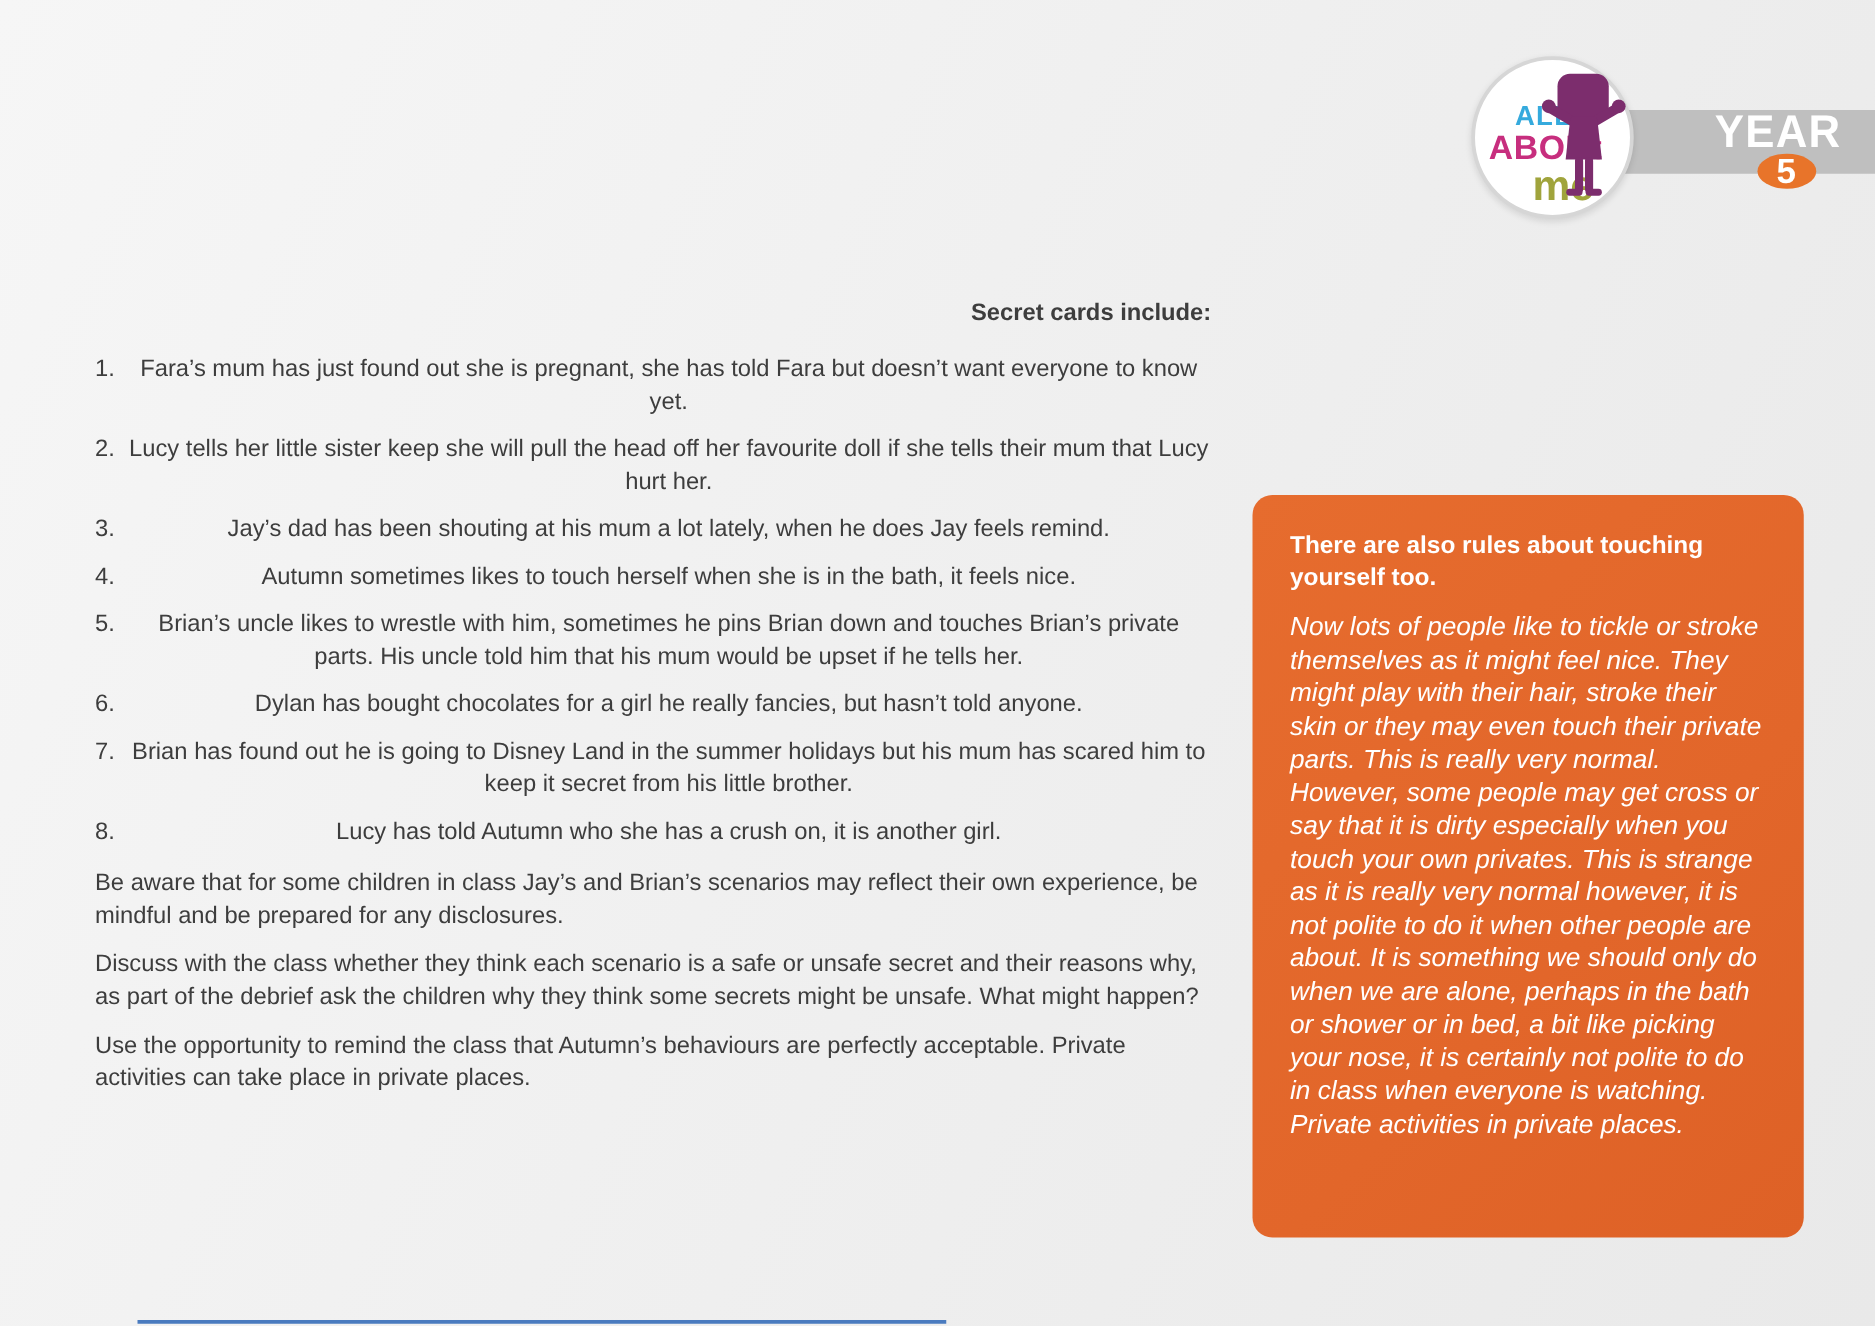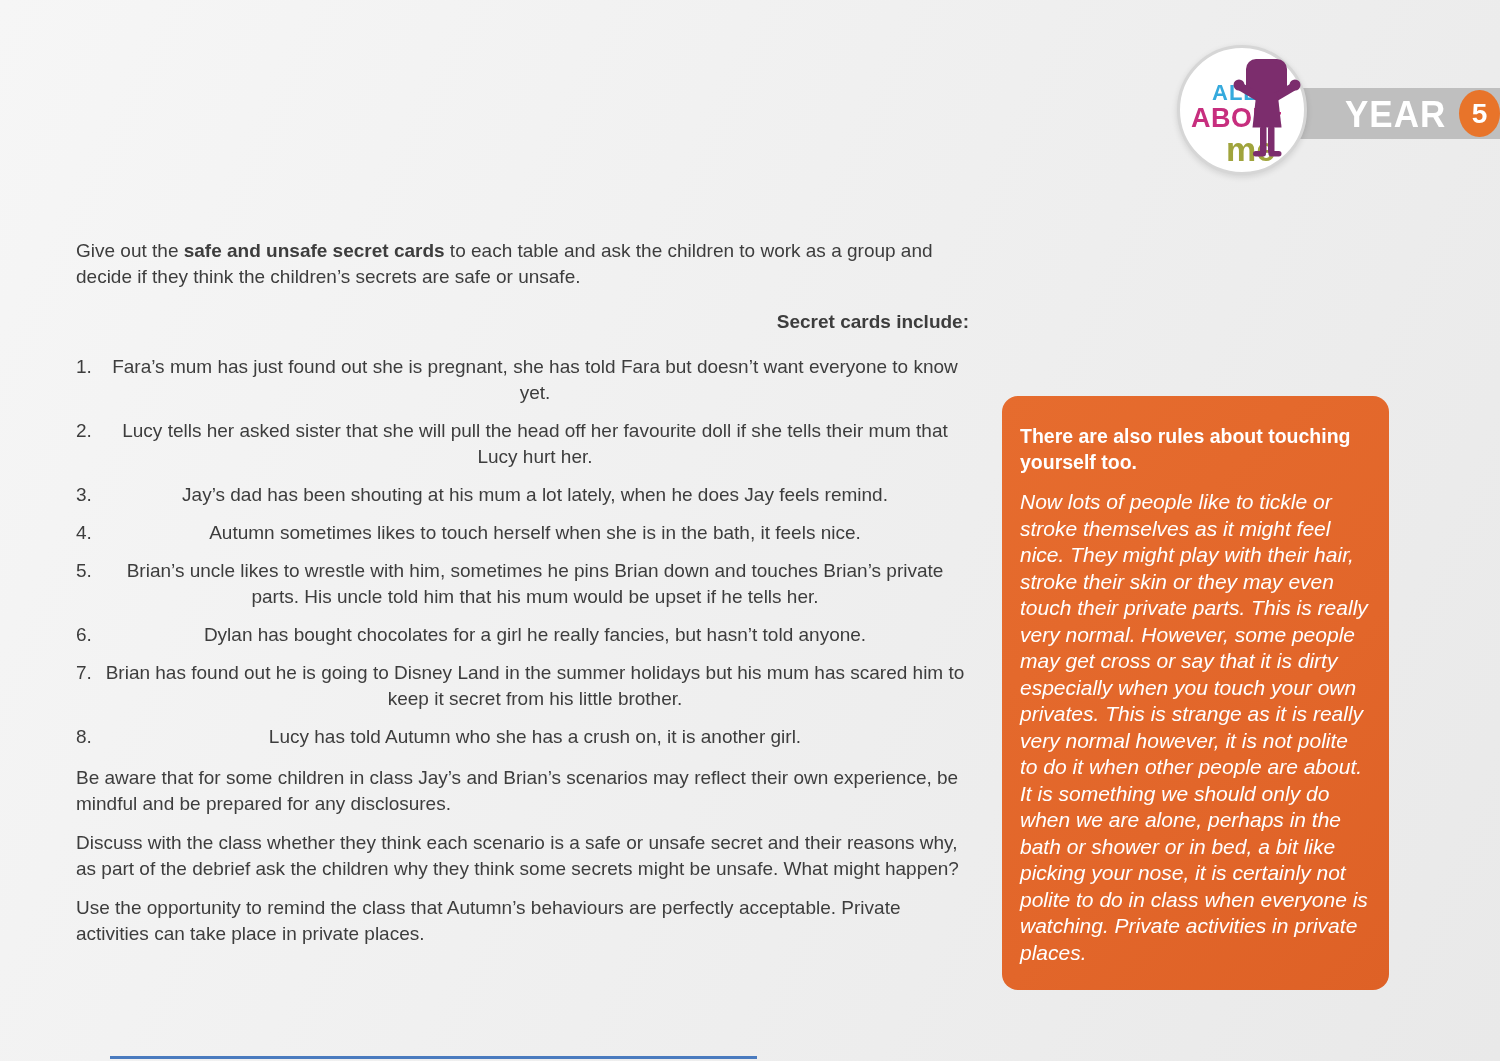"YEAR" .year-banner { flex-direction: none -> column }
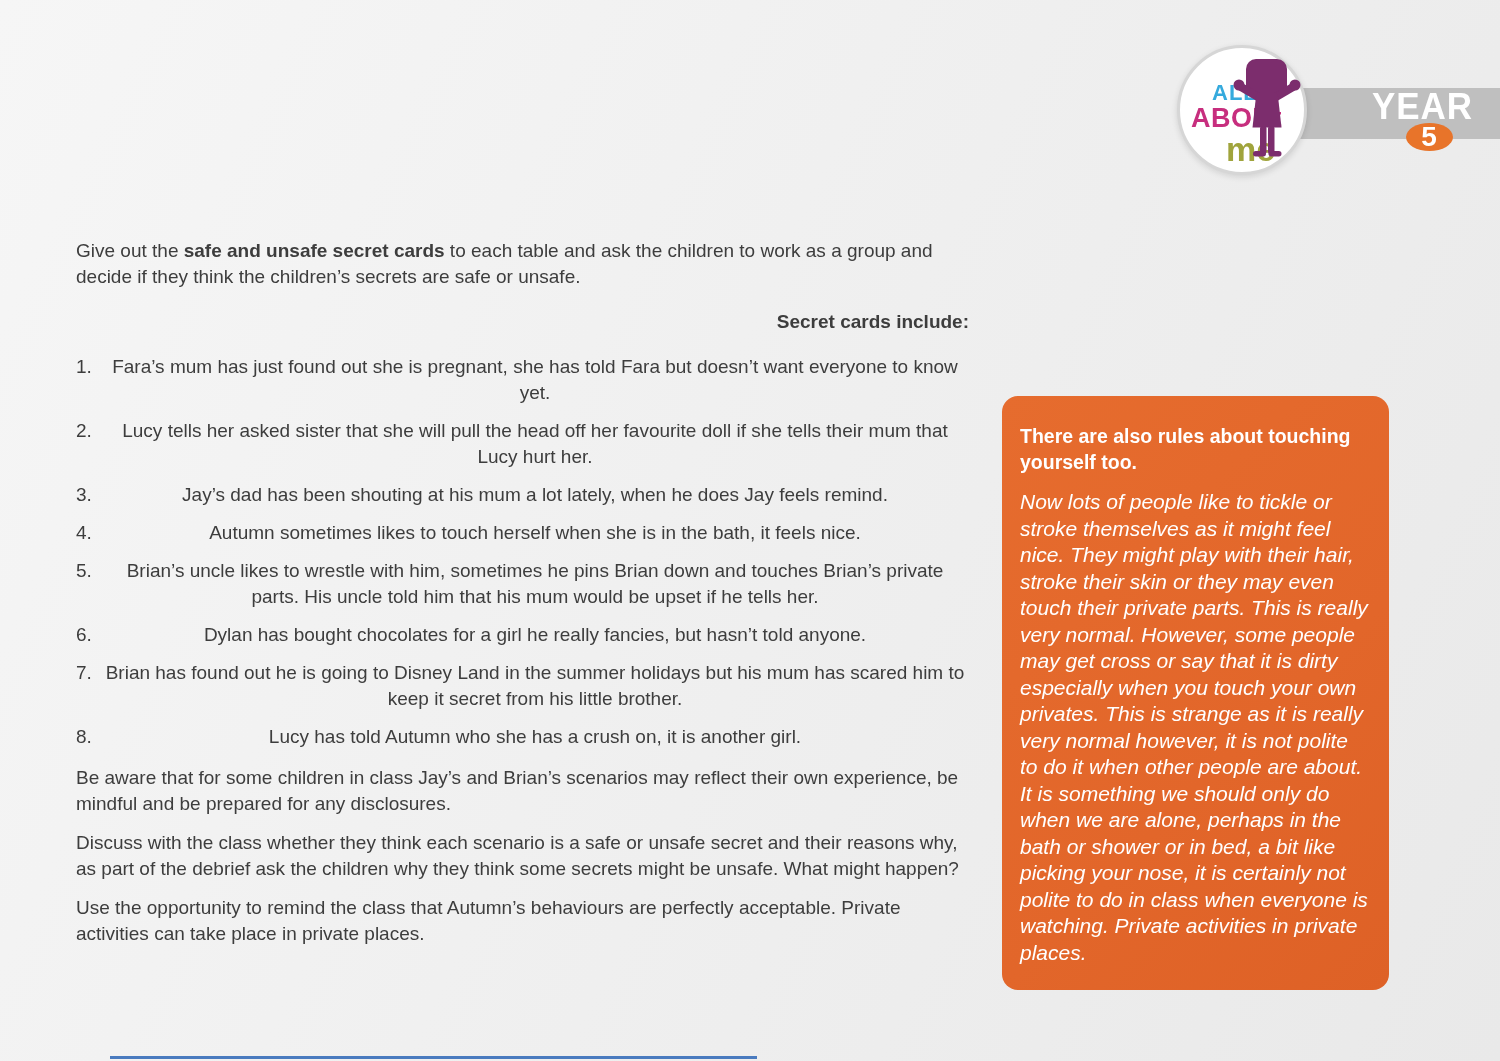"Give out the safe and" p.intro { html: <p><span>Give out the </span><b>safe and unsafe secret cards</b><span> to each table and ask the children to work as a group and decide if they think the children’s secrets are safe or unsafe.</span></p> -> none }
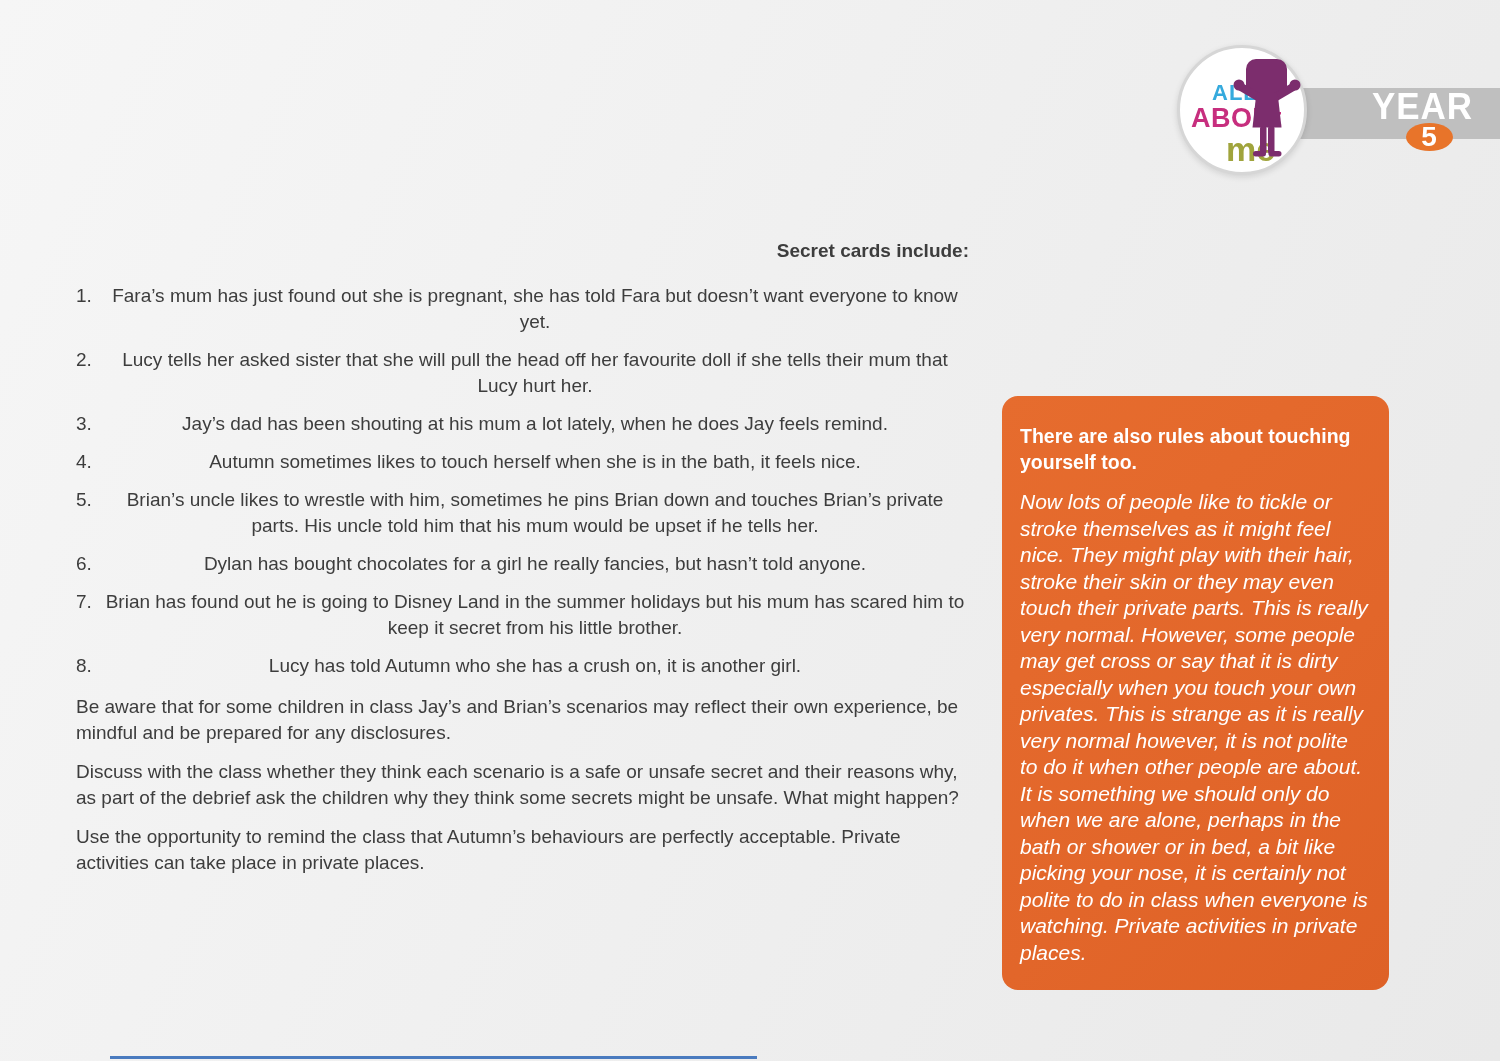"Lucy tells her asked sister" span.txt { text: asked sister that -> little sister keep }
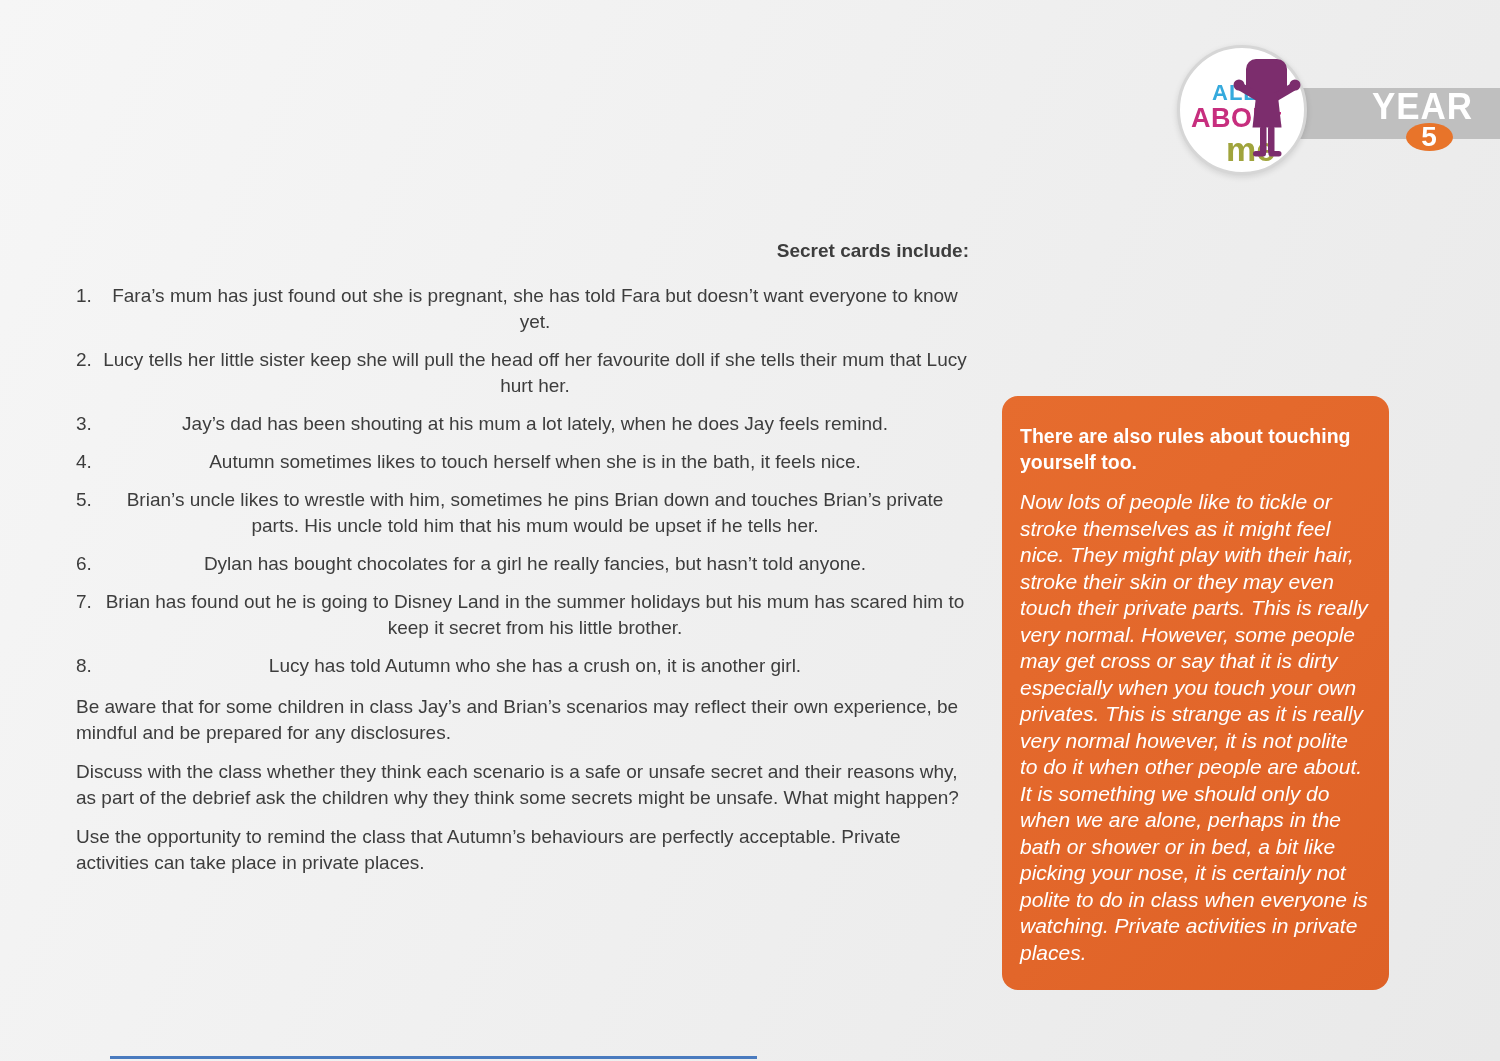"There are also rules about" .orange-box { padding: 27px 18px -> 27px 30px; width: 387px -> 441px }
